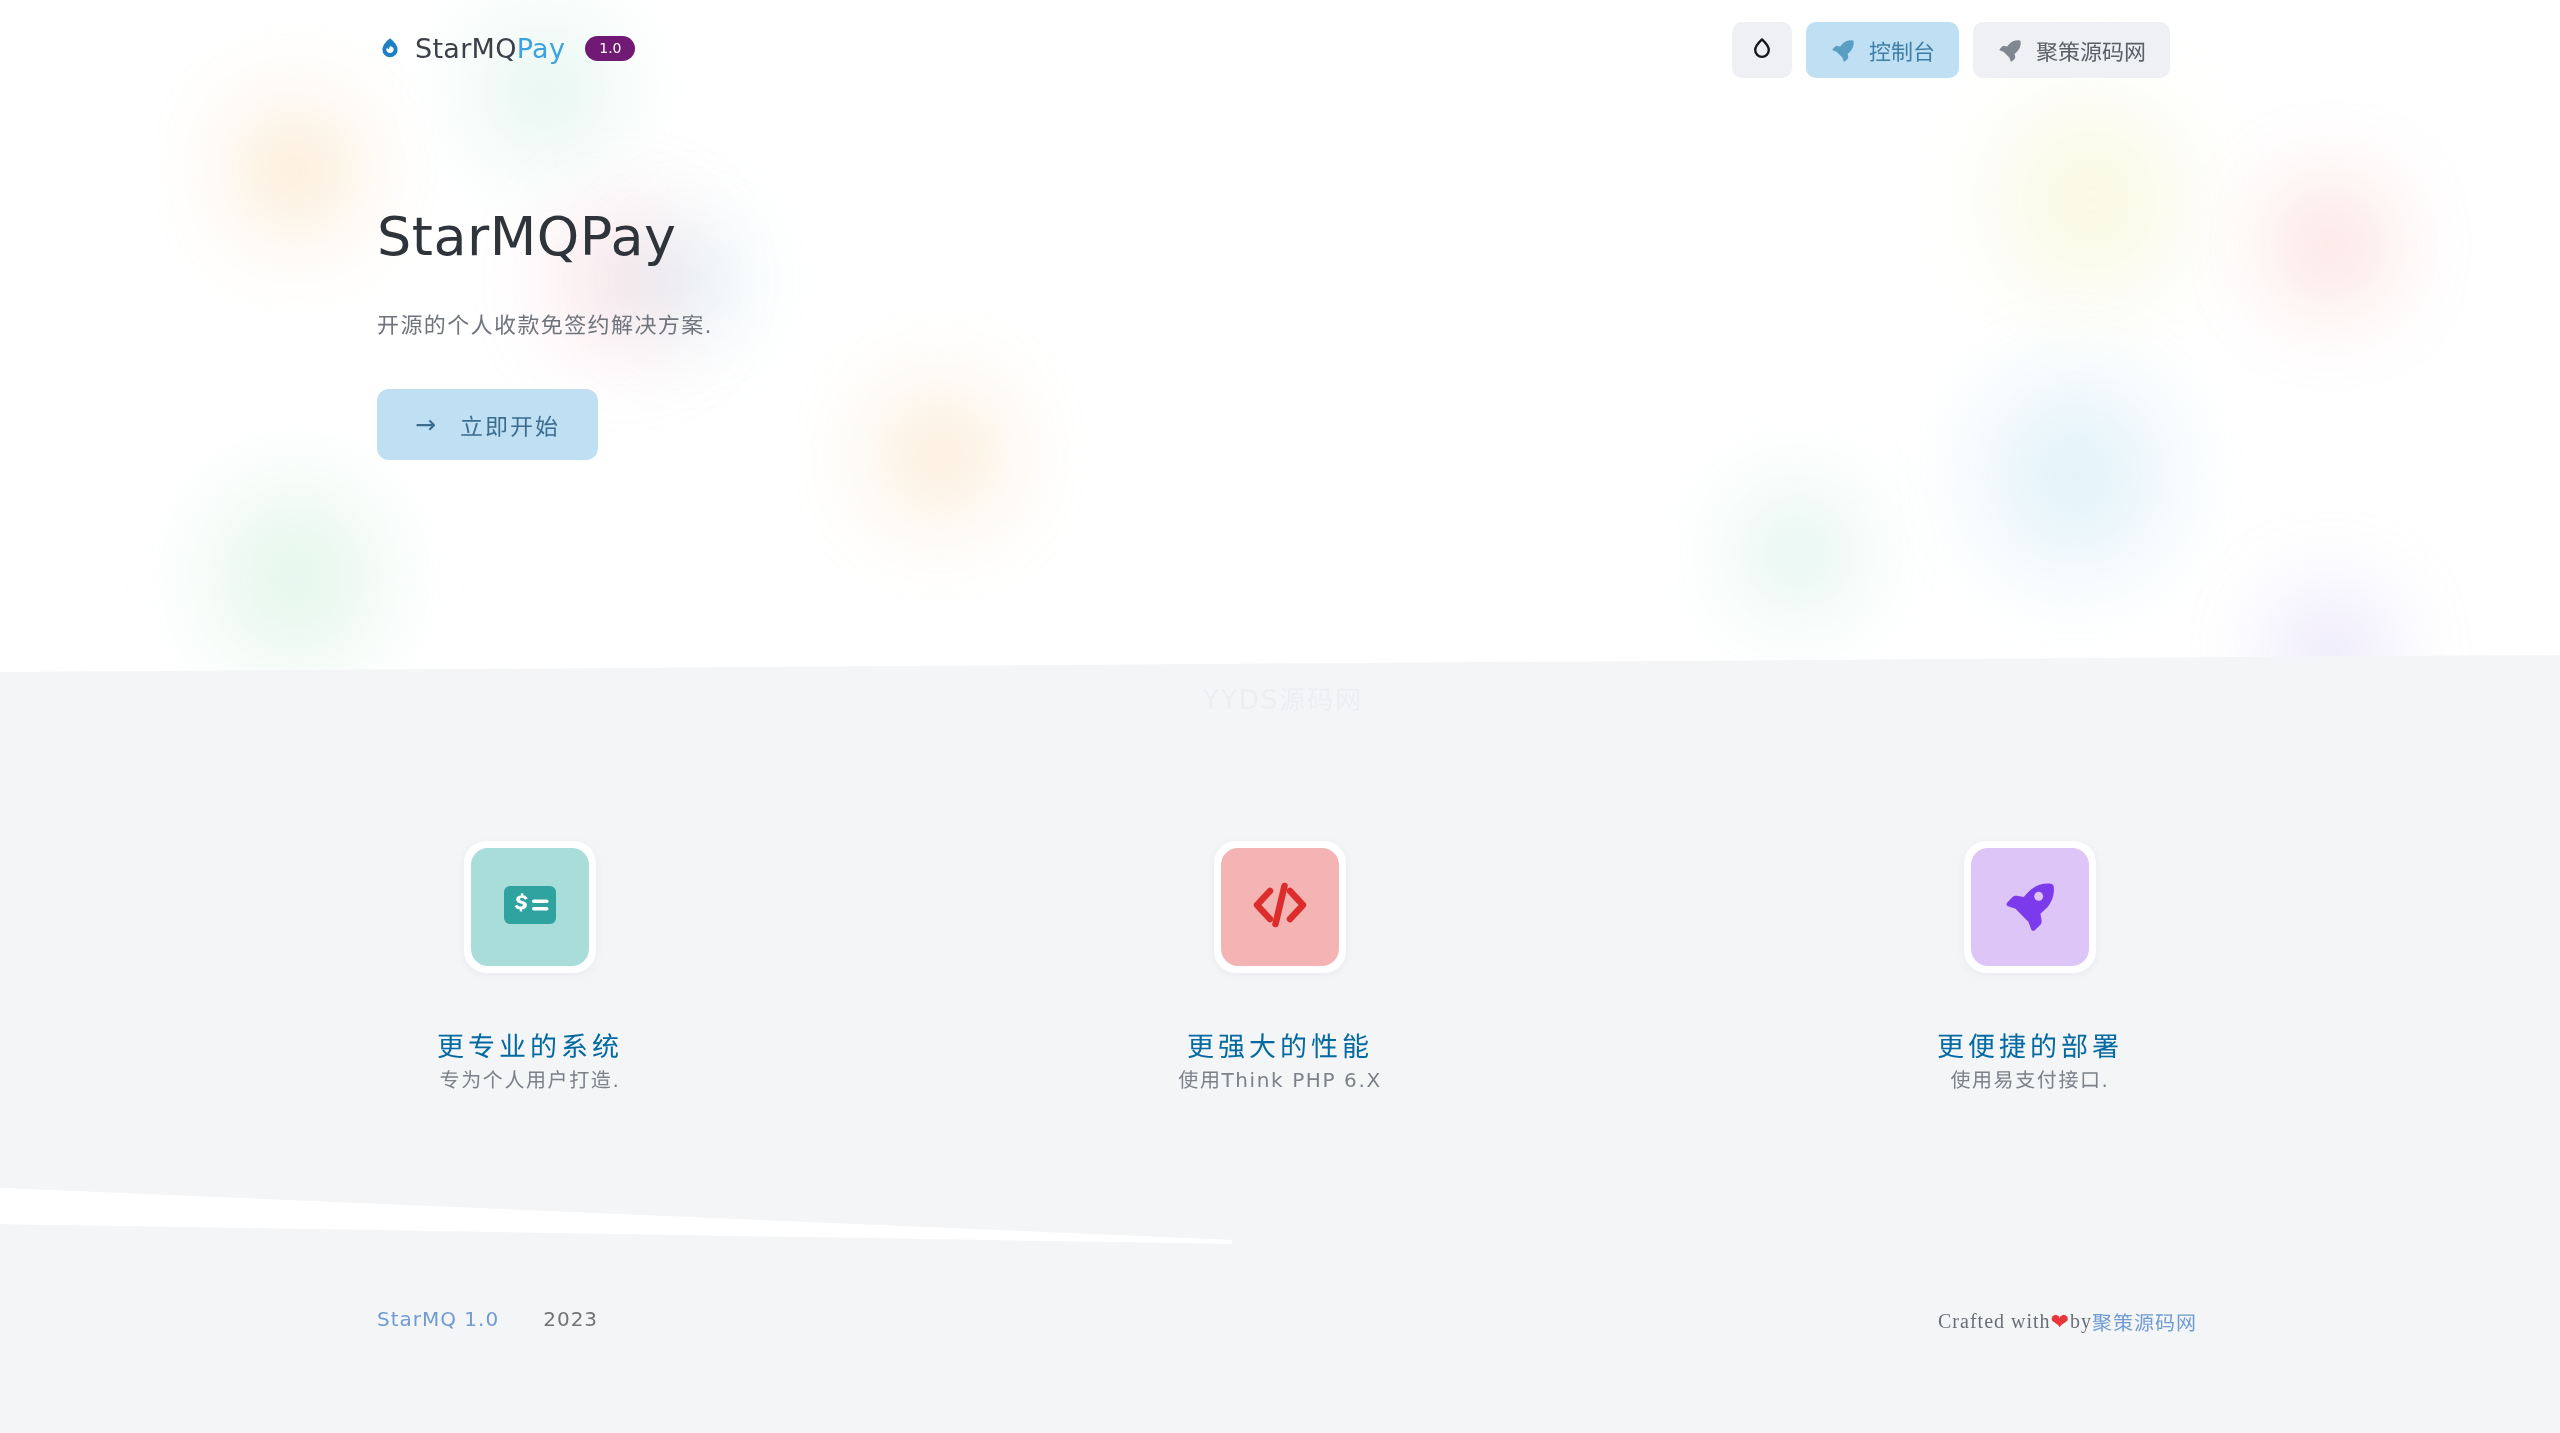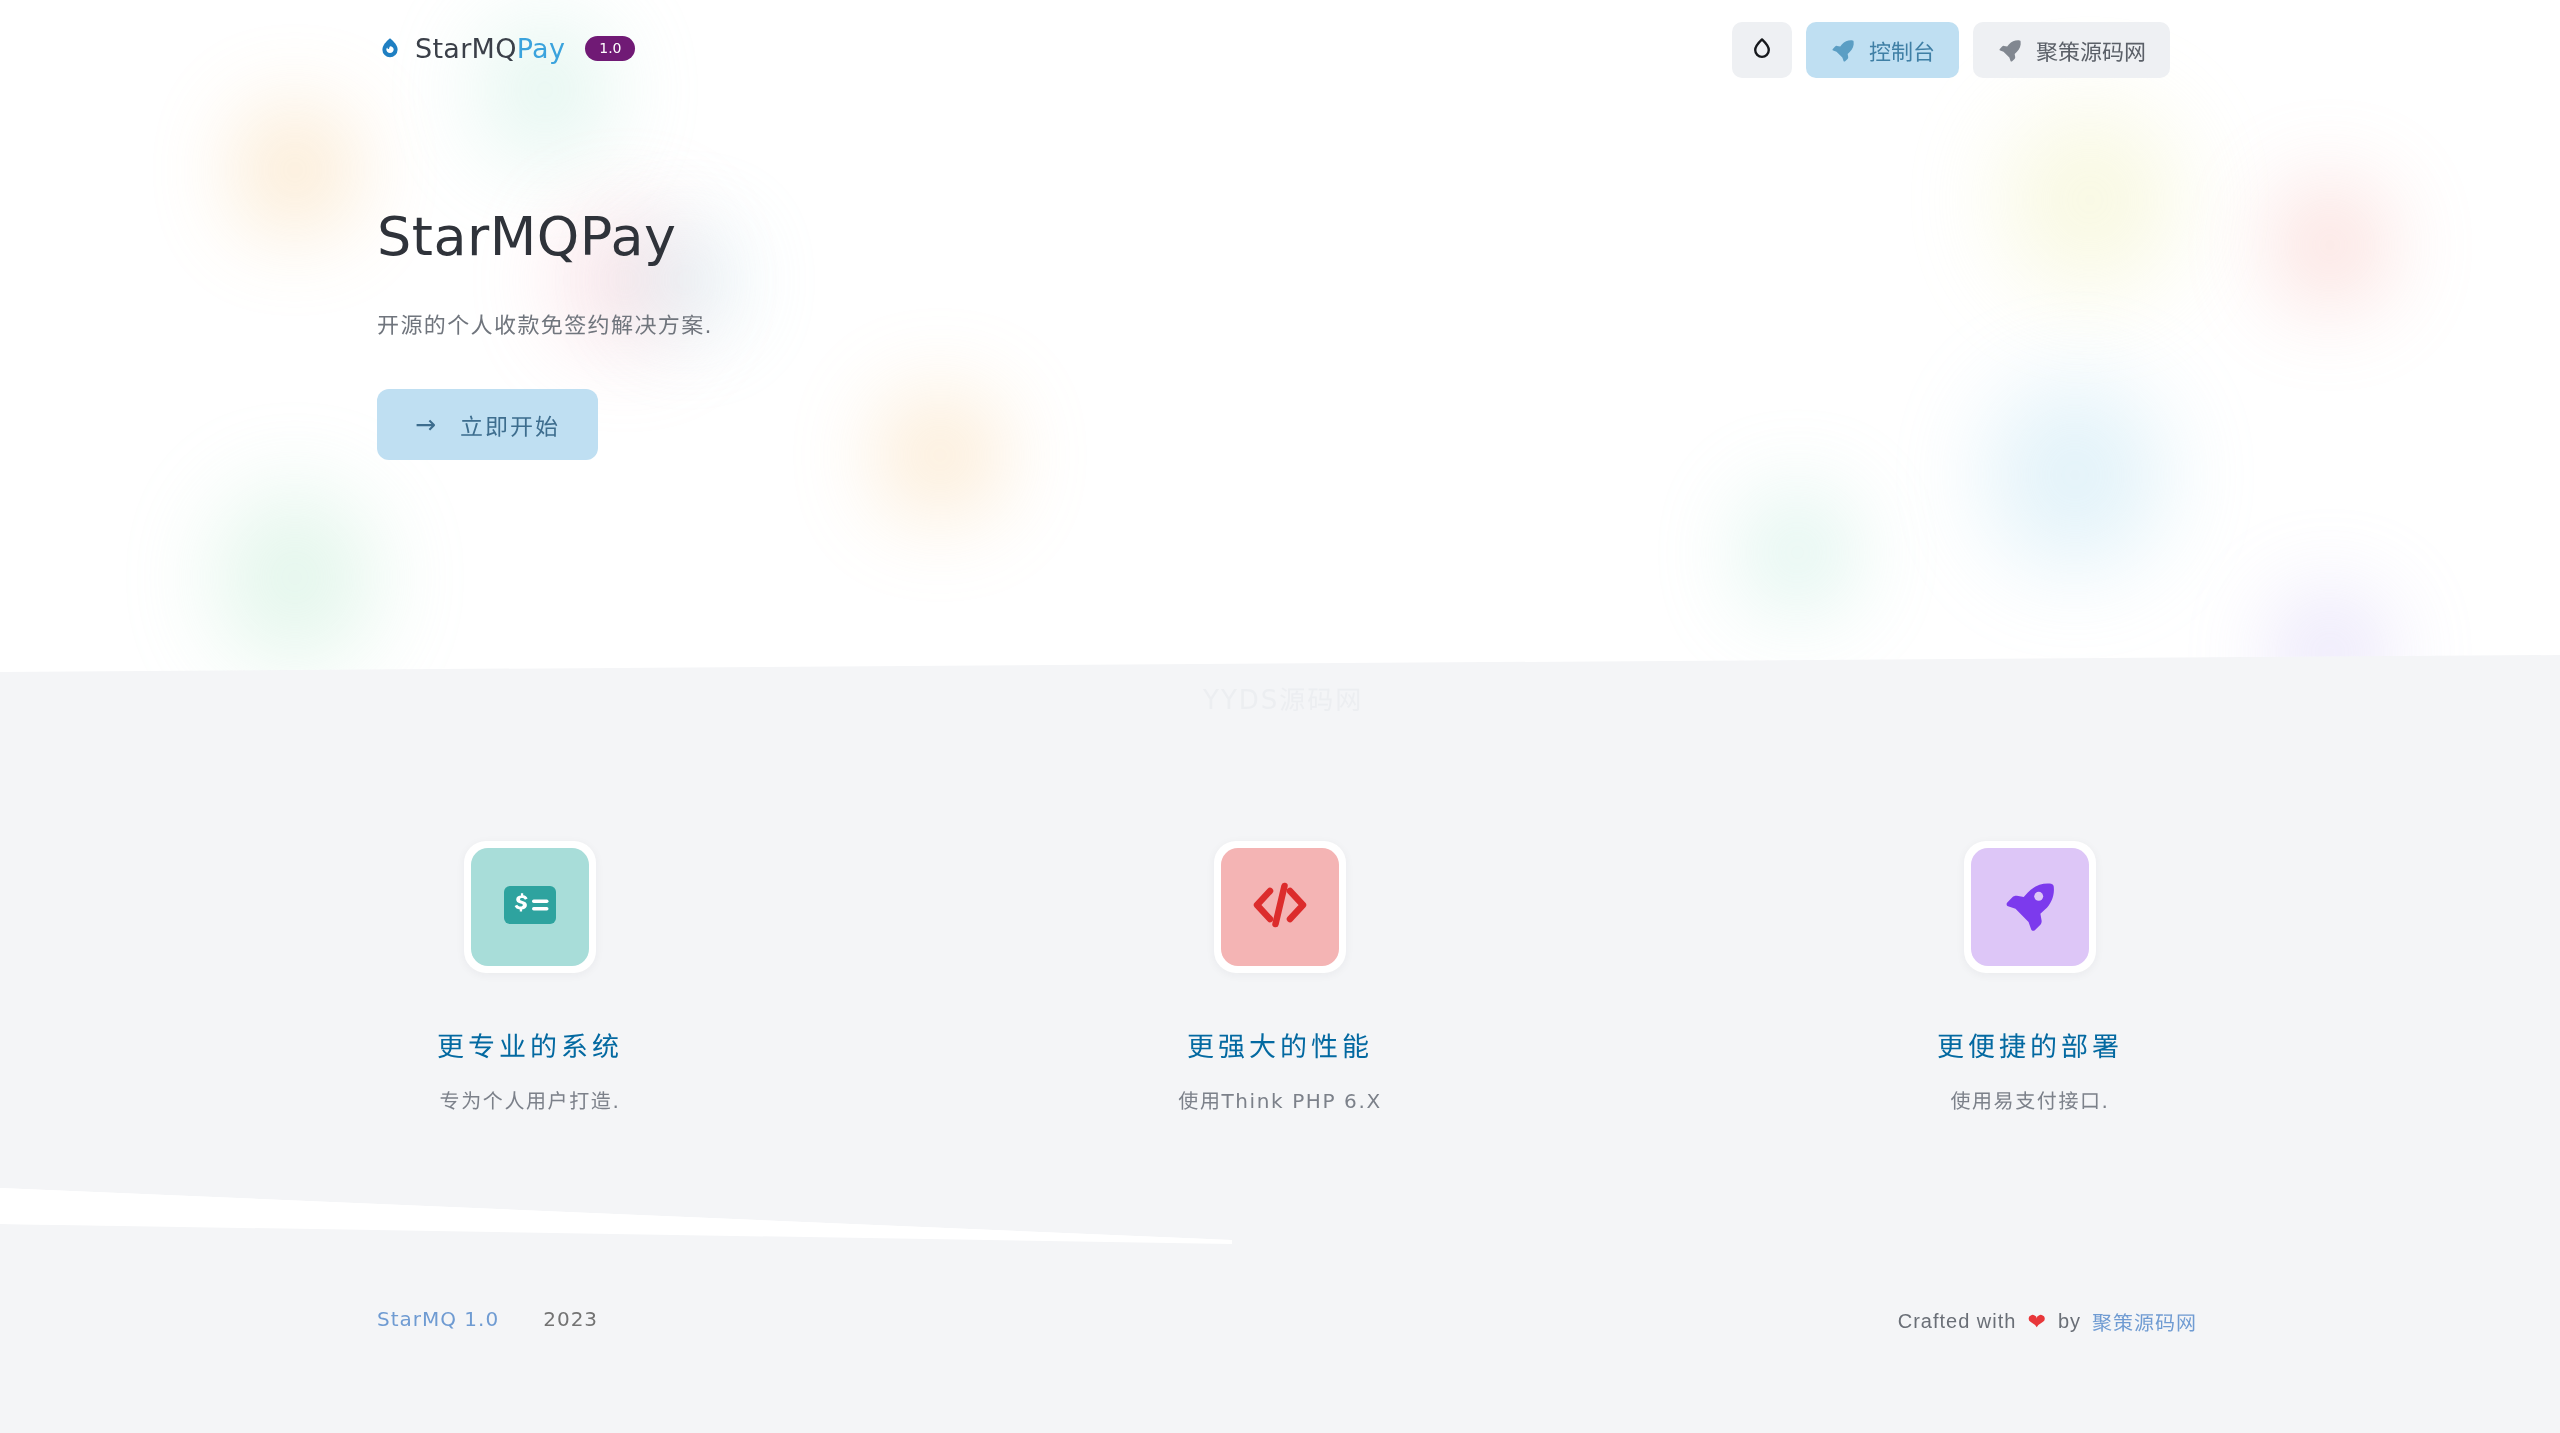"专为个人用户打造." .feature-desc { margin-top: 21px -> none }
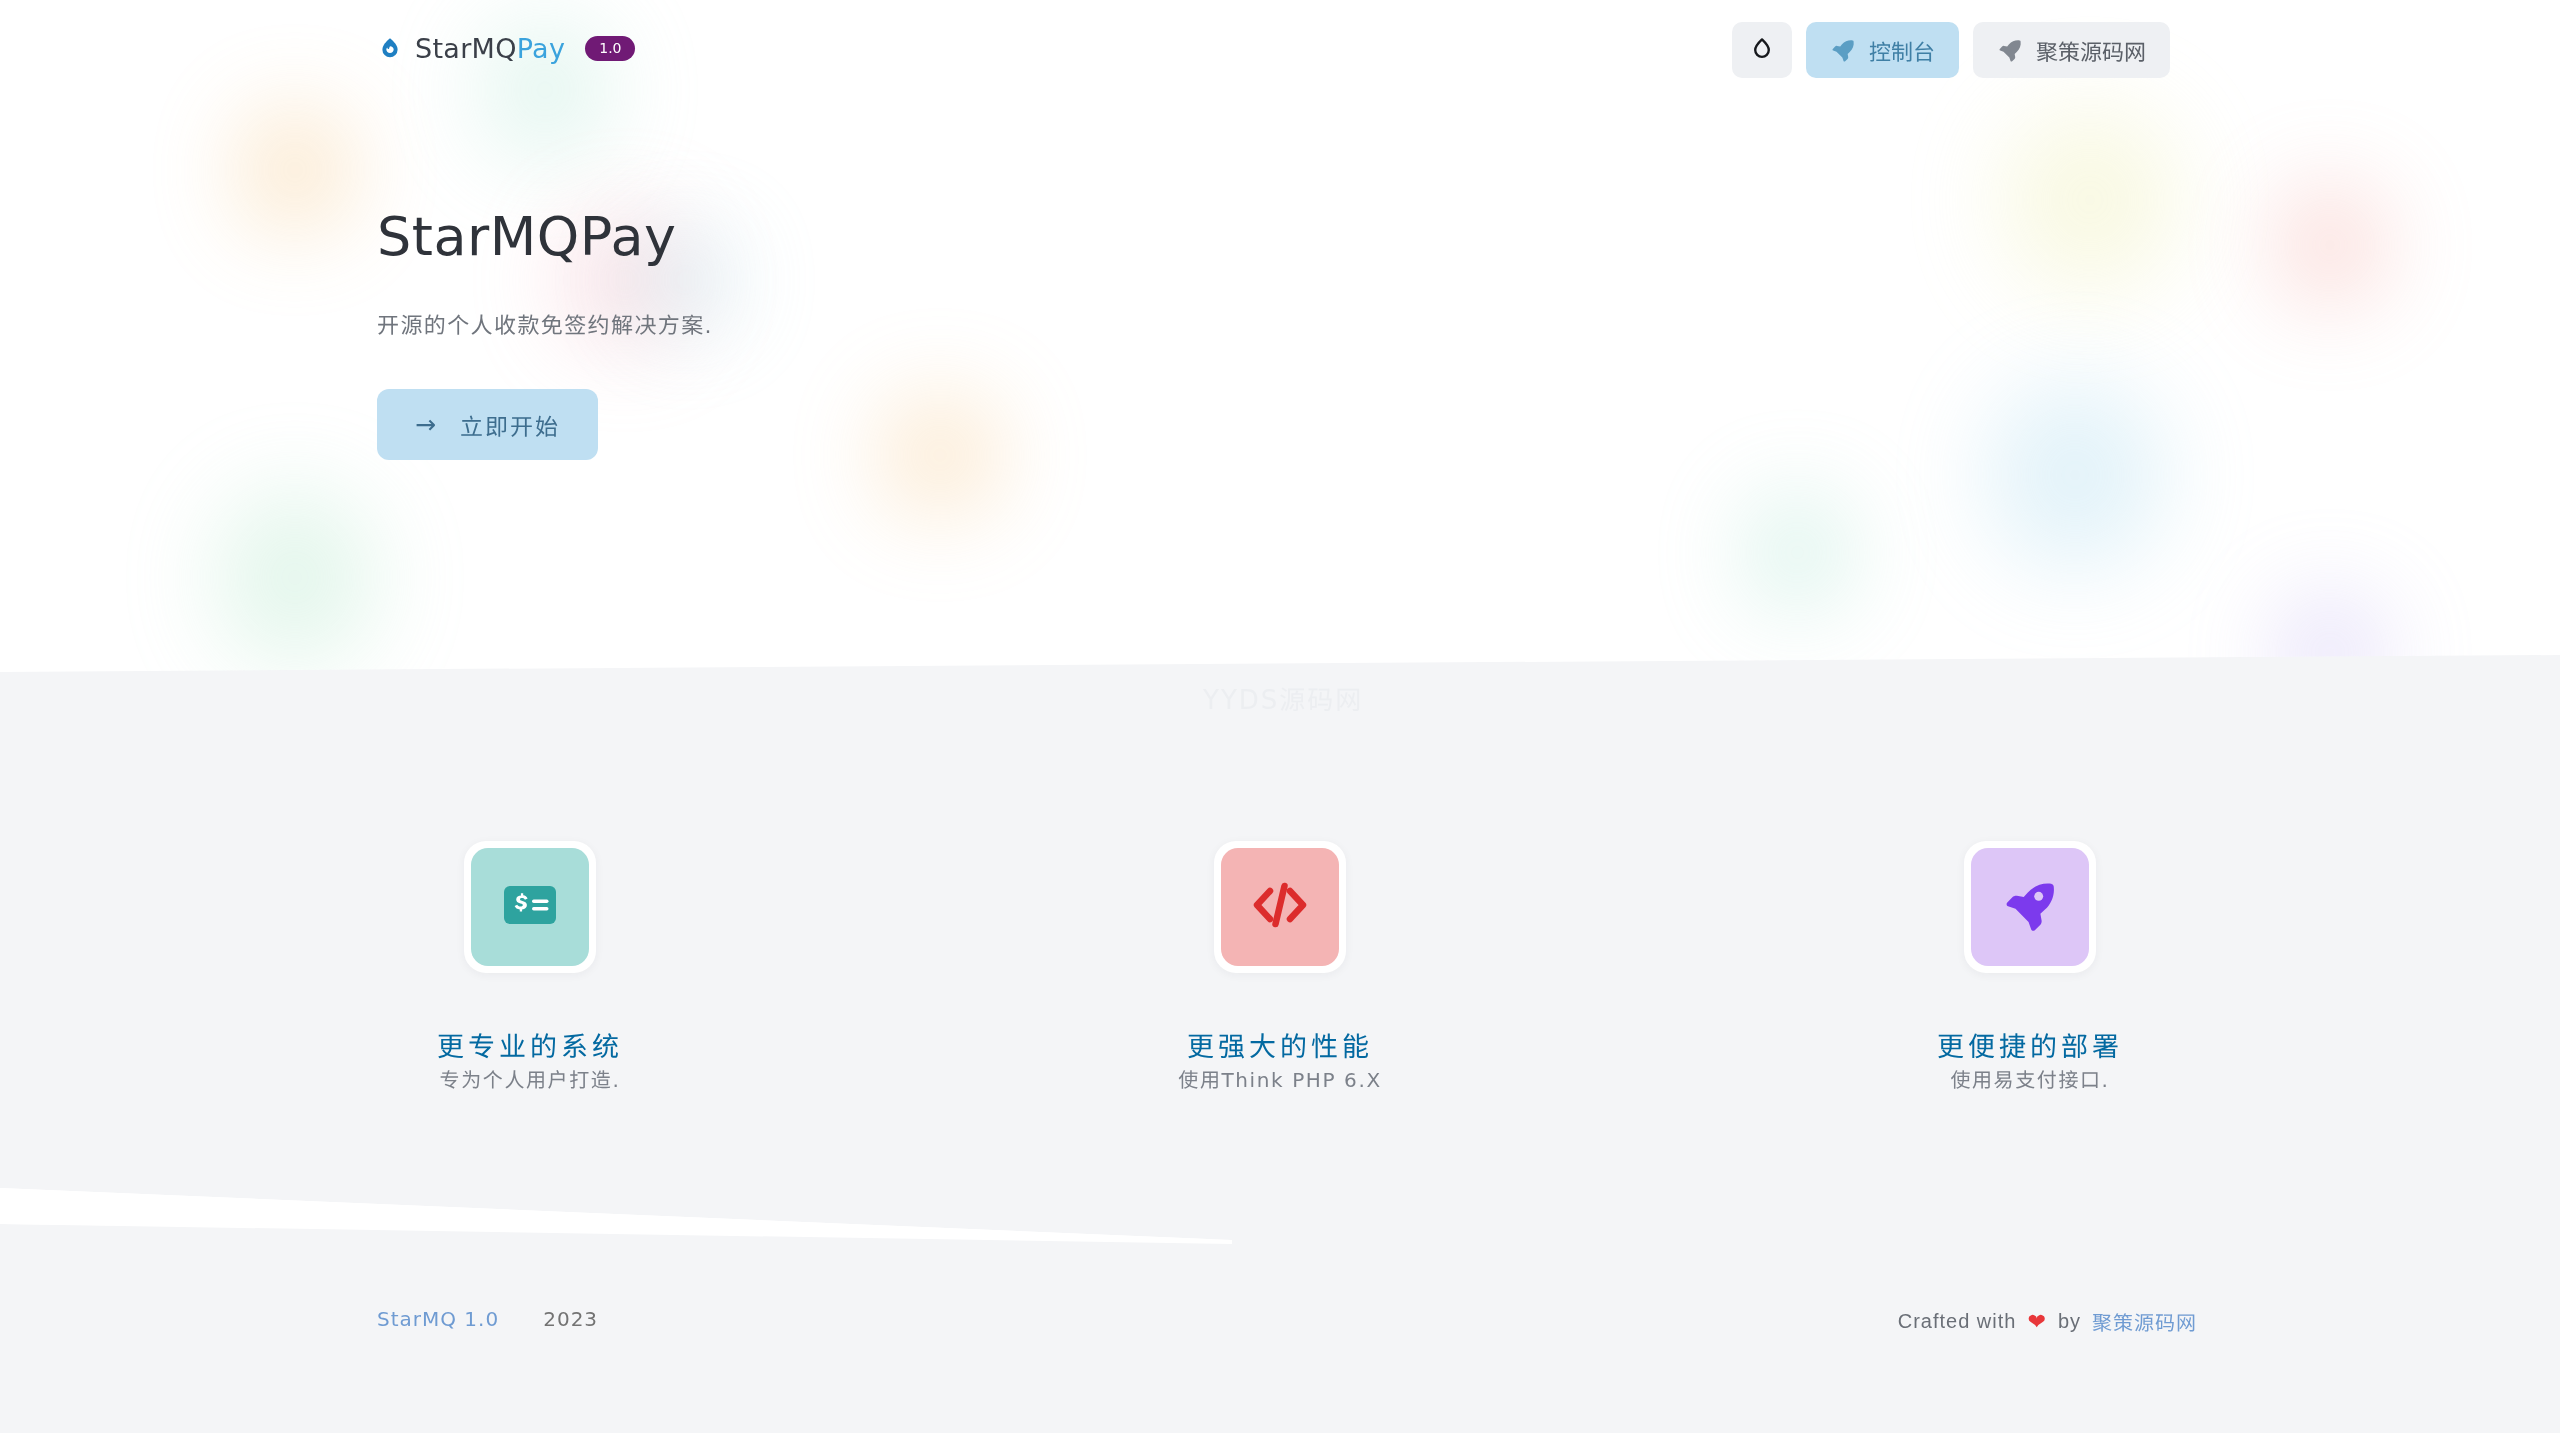"Crafted with" .footer-right { font-family: Liberation Sans, sans-serif -> Liberation Serif, serif; gap: 11px -> 0 }
